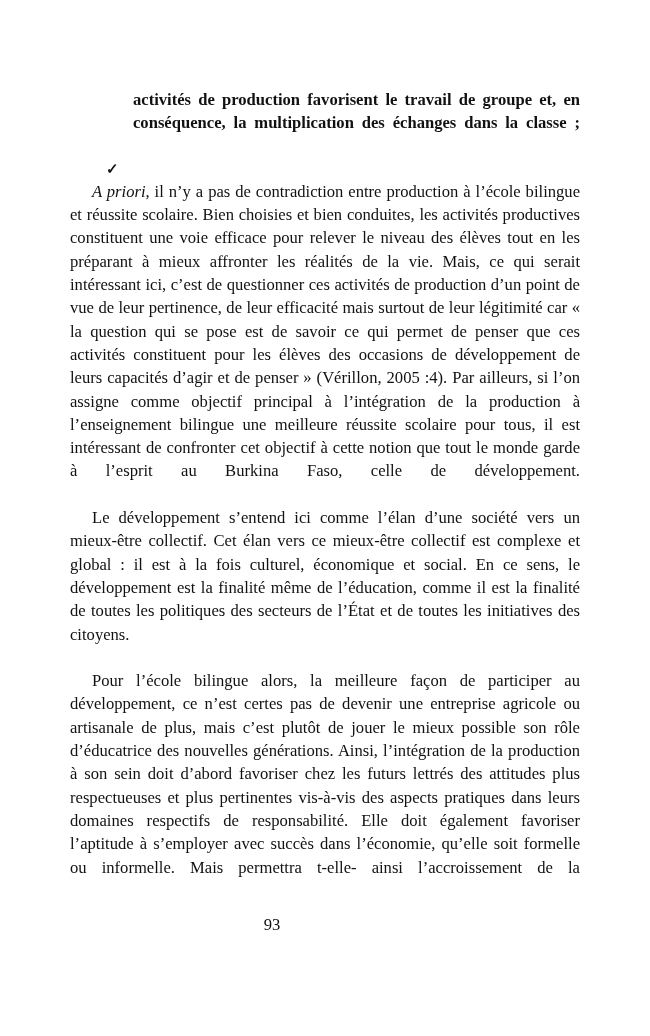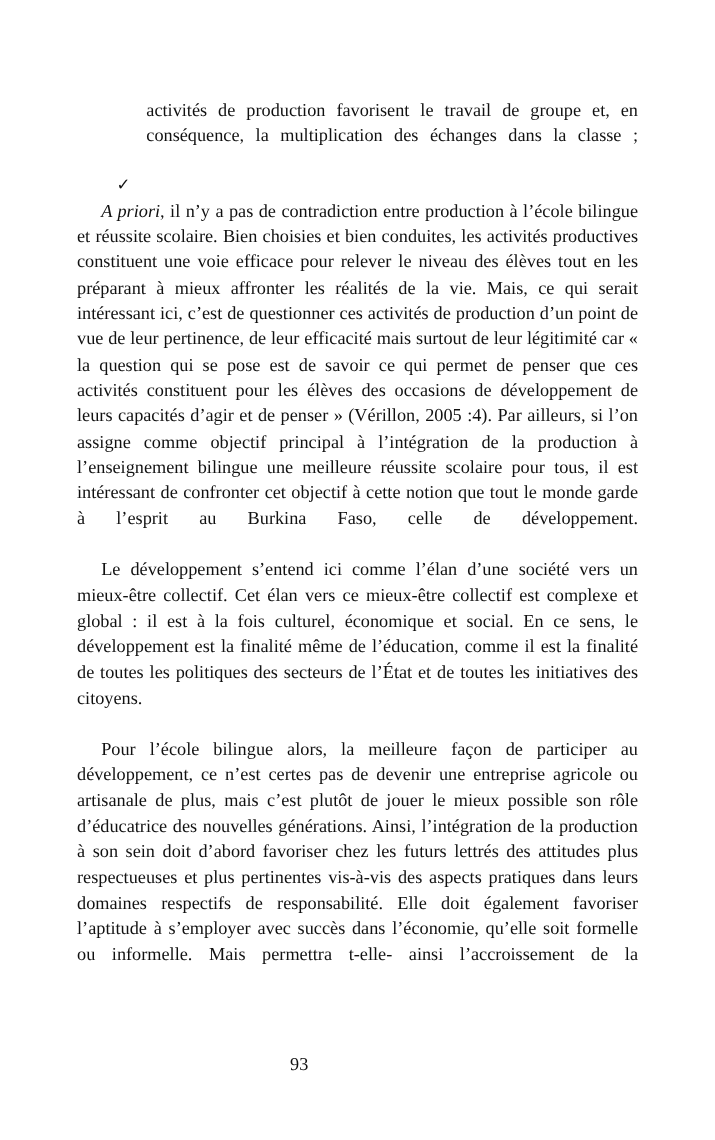"activités de production favorisent le" .check-item { font-weight: none -> bold }
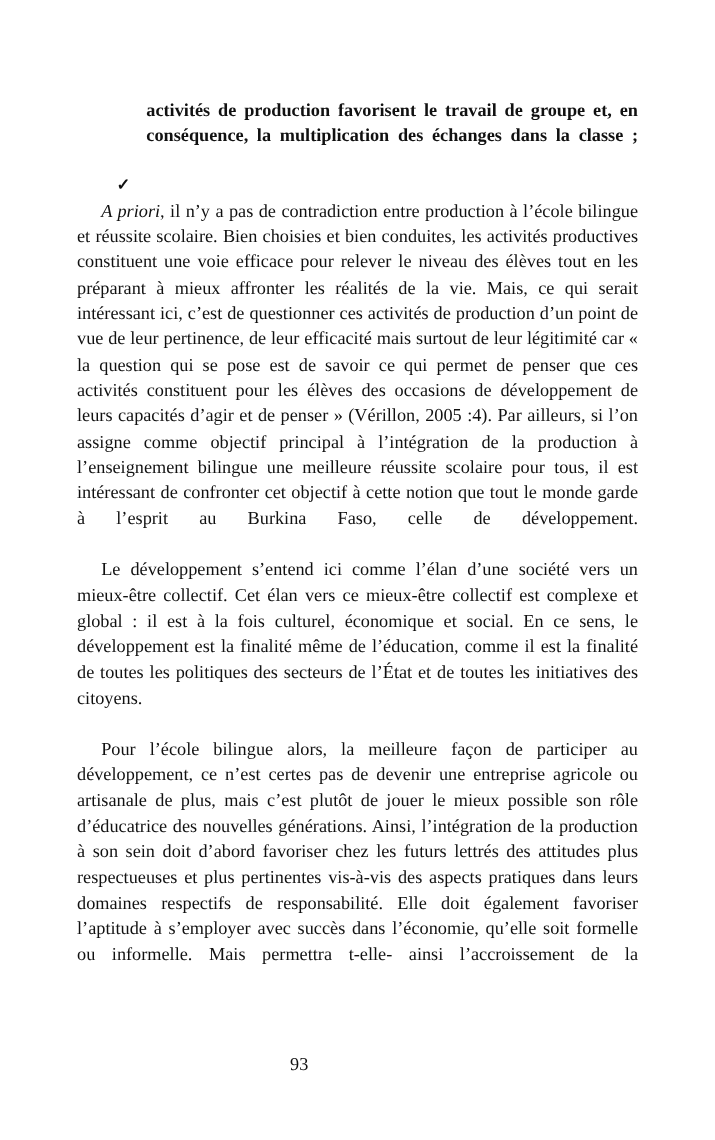"93" .folio { top: 958px -> 915px }
